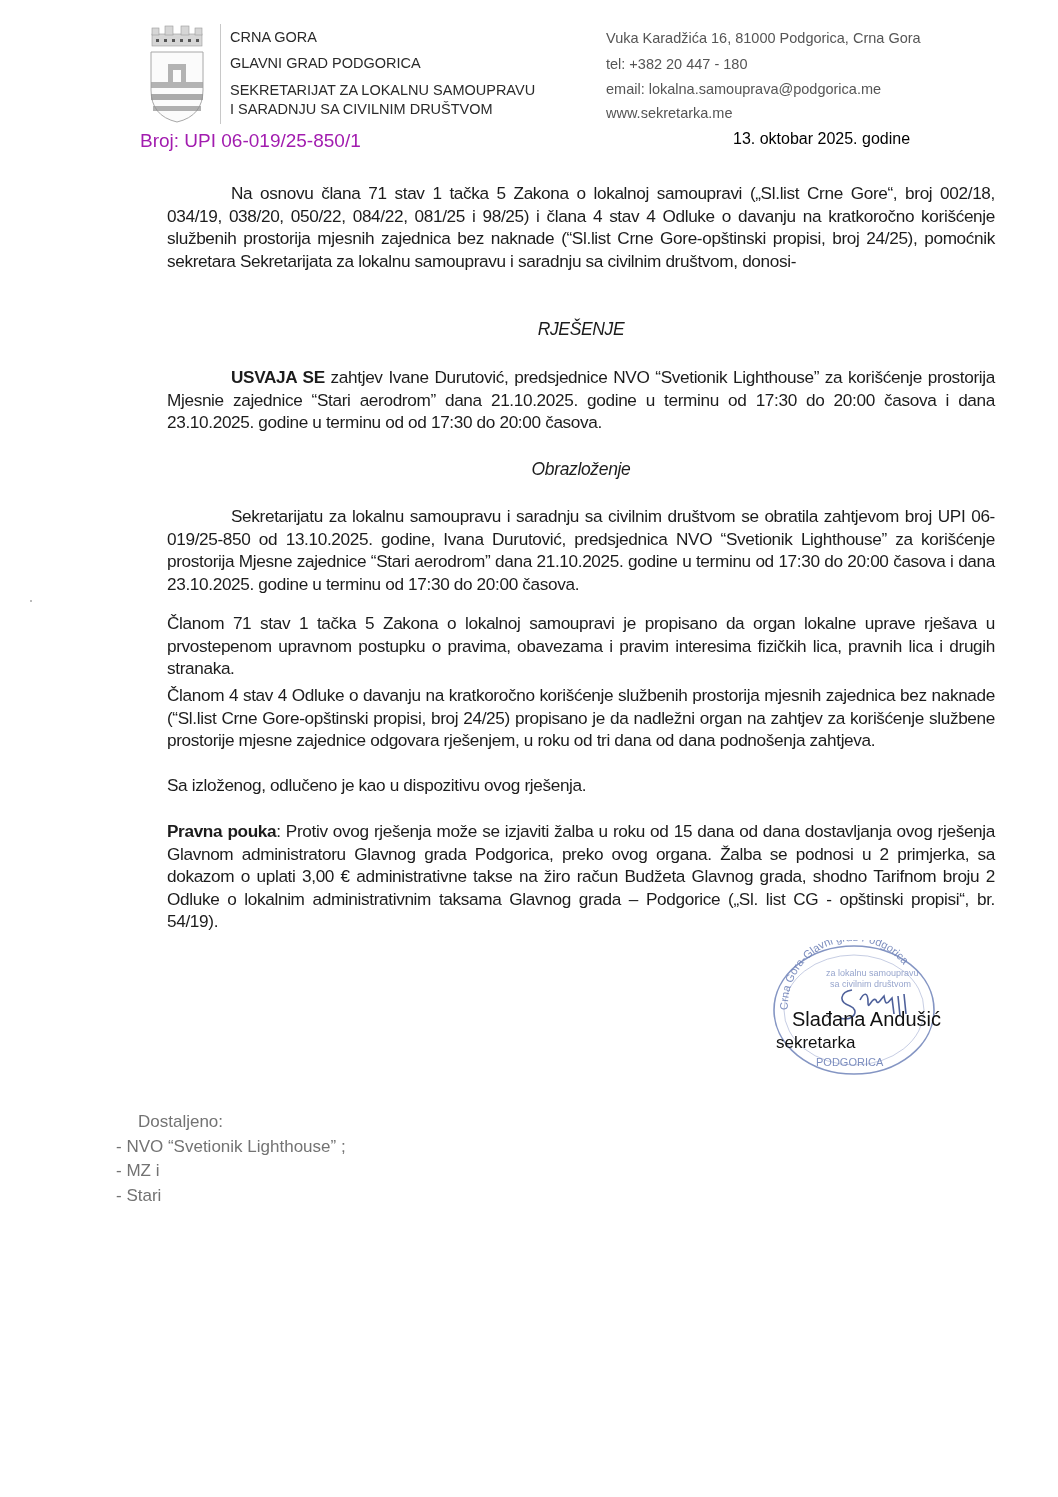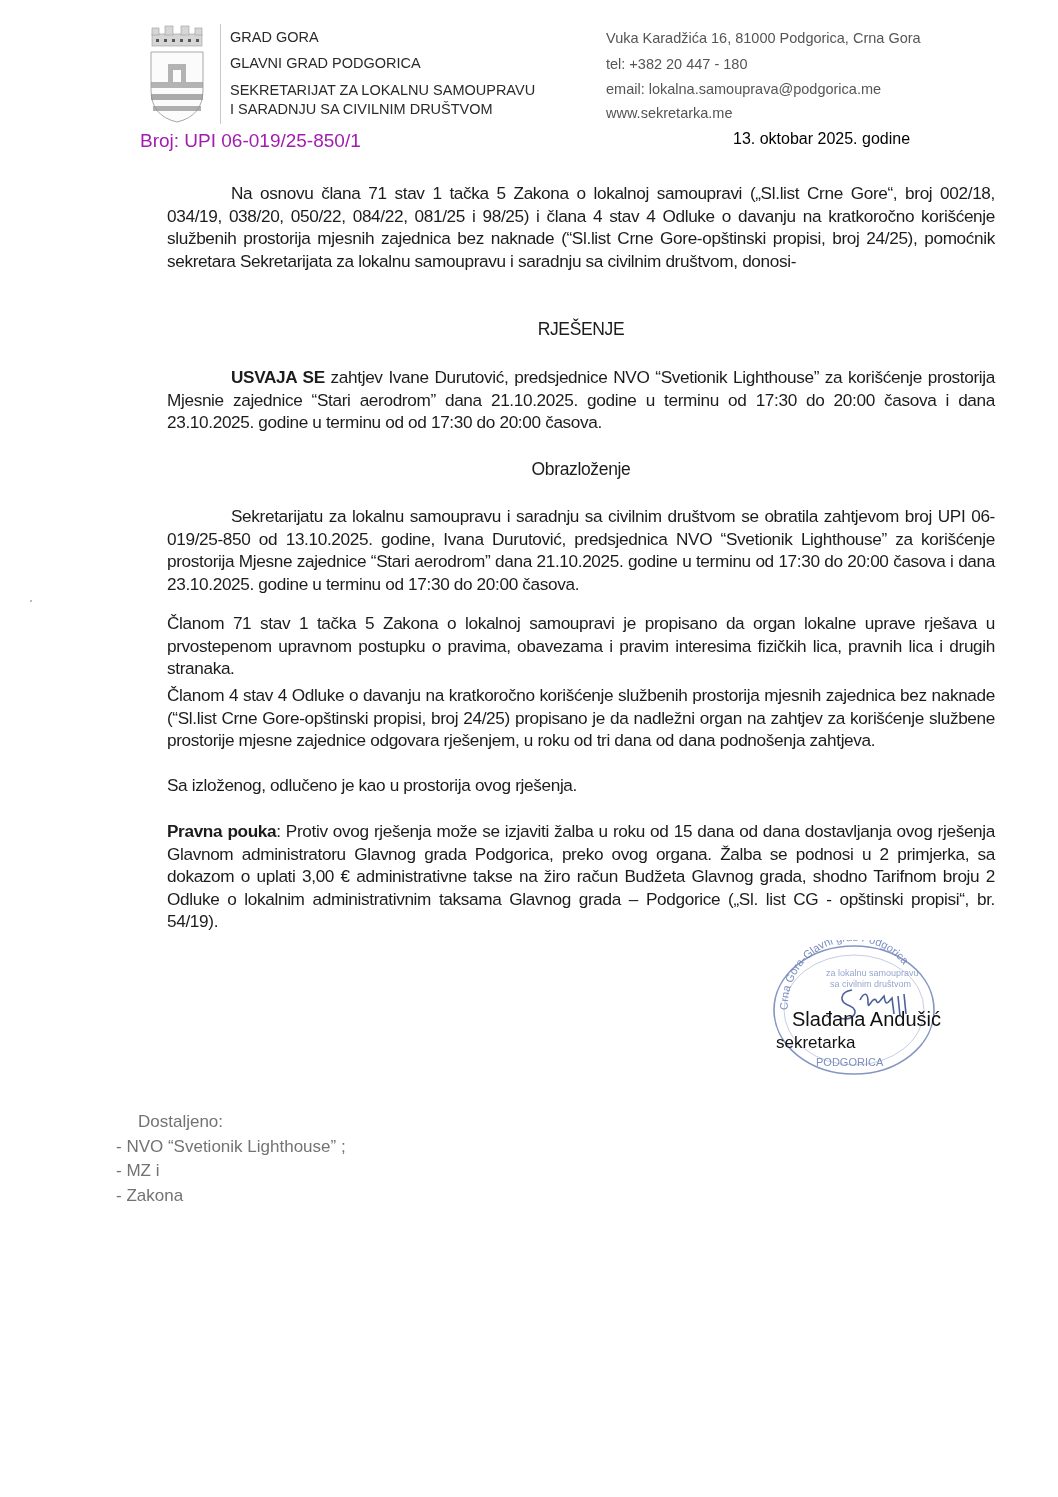"GRAD GORA" span.l { text: GRAD -> CRNA }
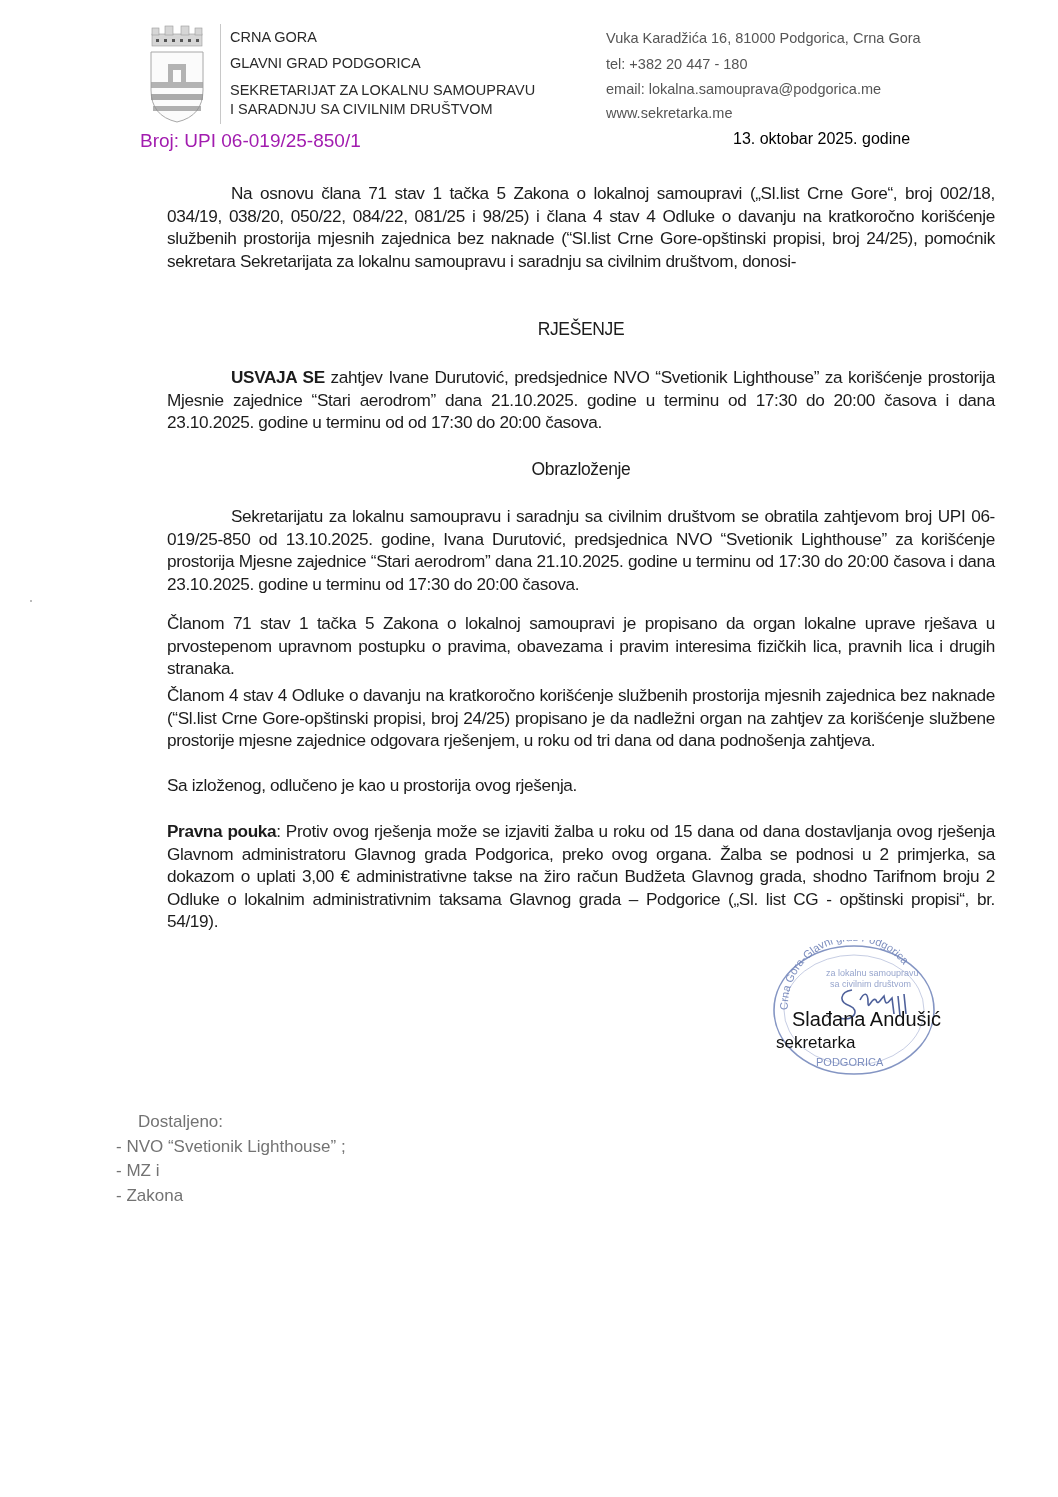"RJEŠENJE" .h { font-style: none -> italic }
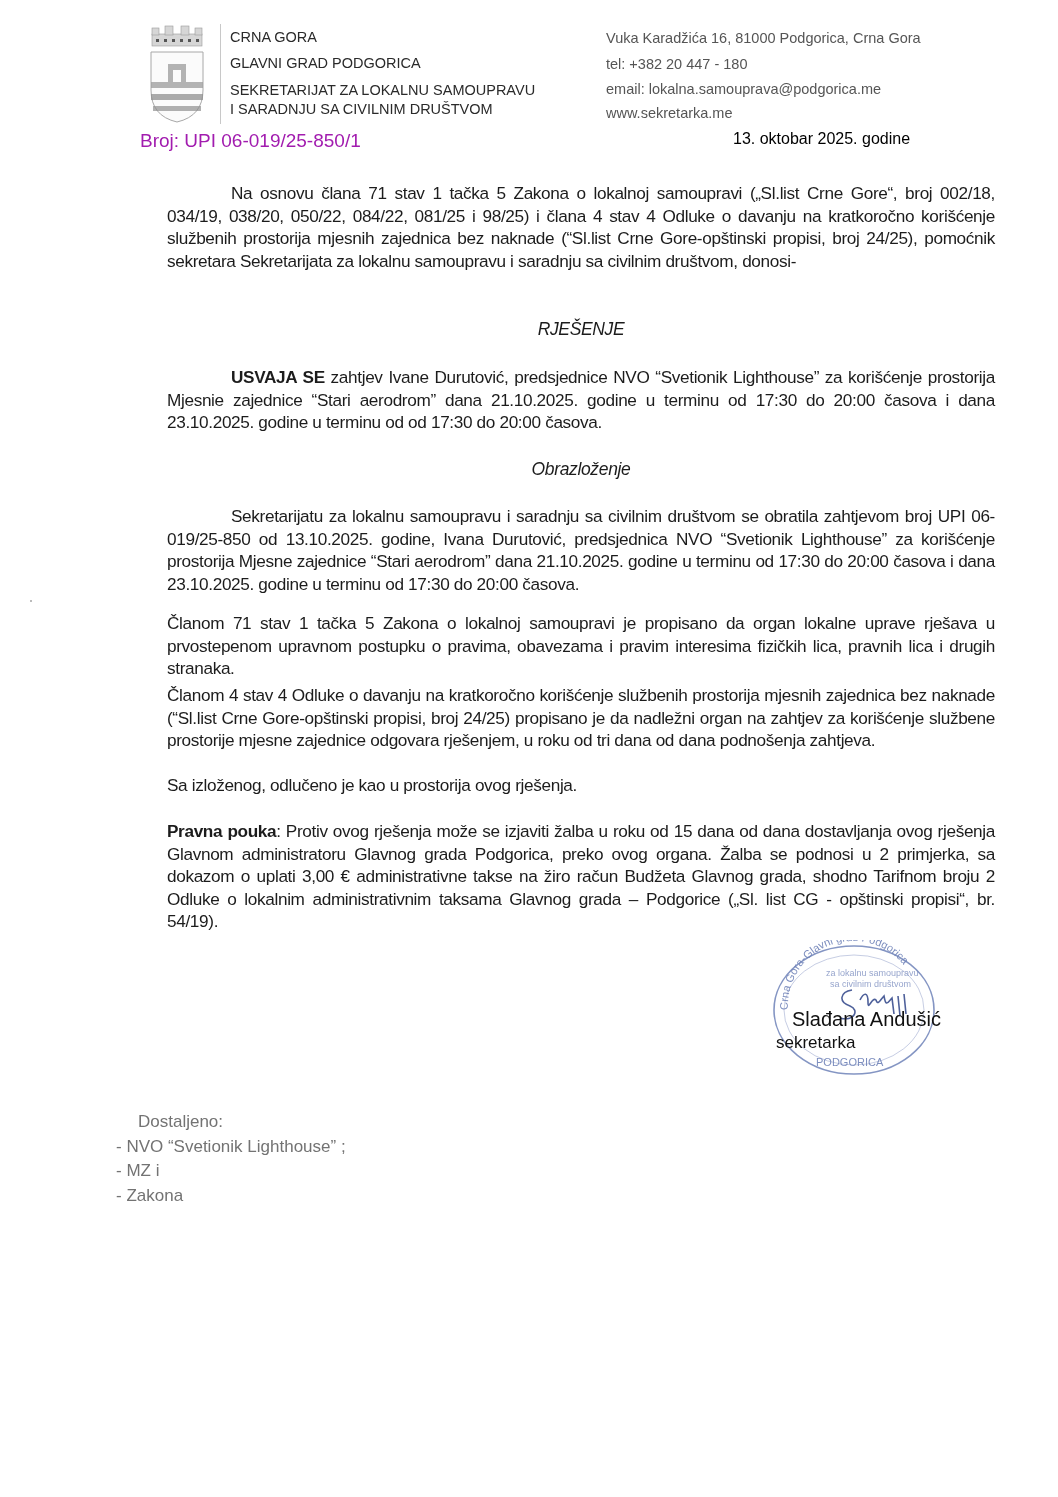"Sa izloženog, odlučeno je kao" p.last-left { text: prostorija -> dispozitivu }
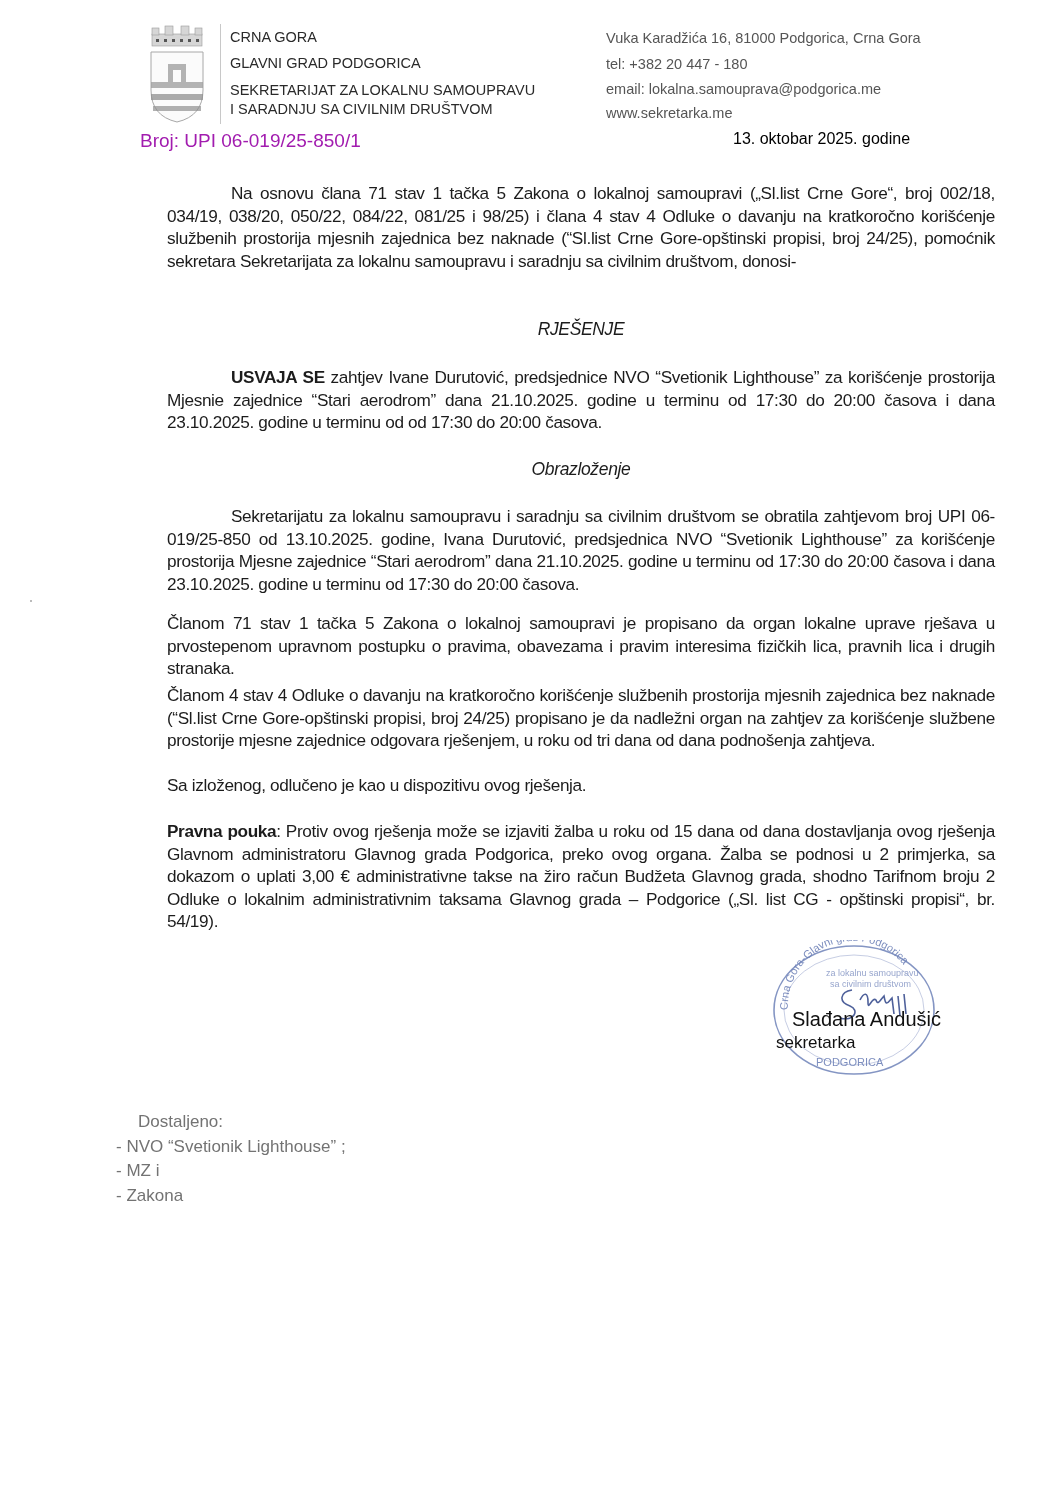"- Zakona" div { text: Zakona -> Stari }
